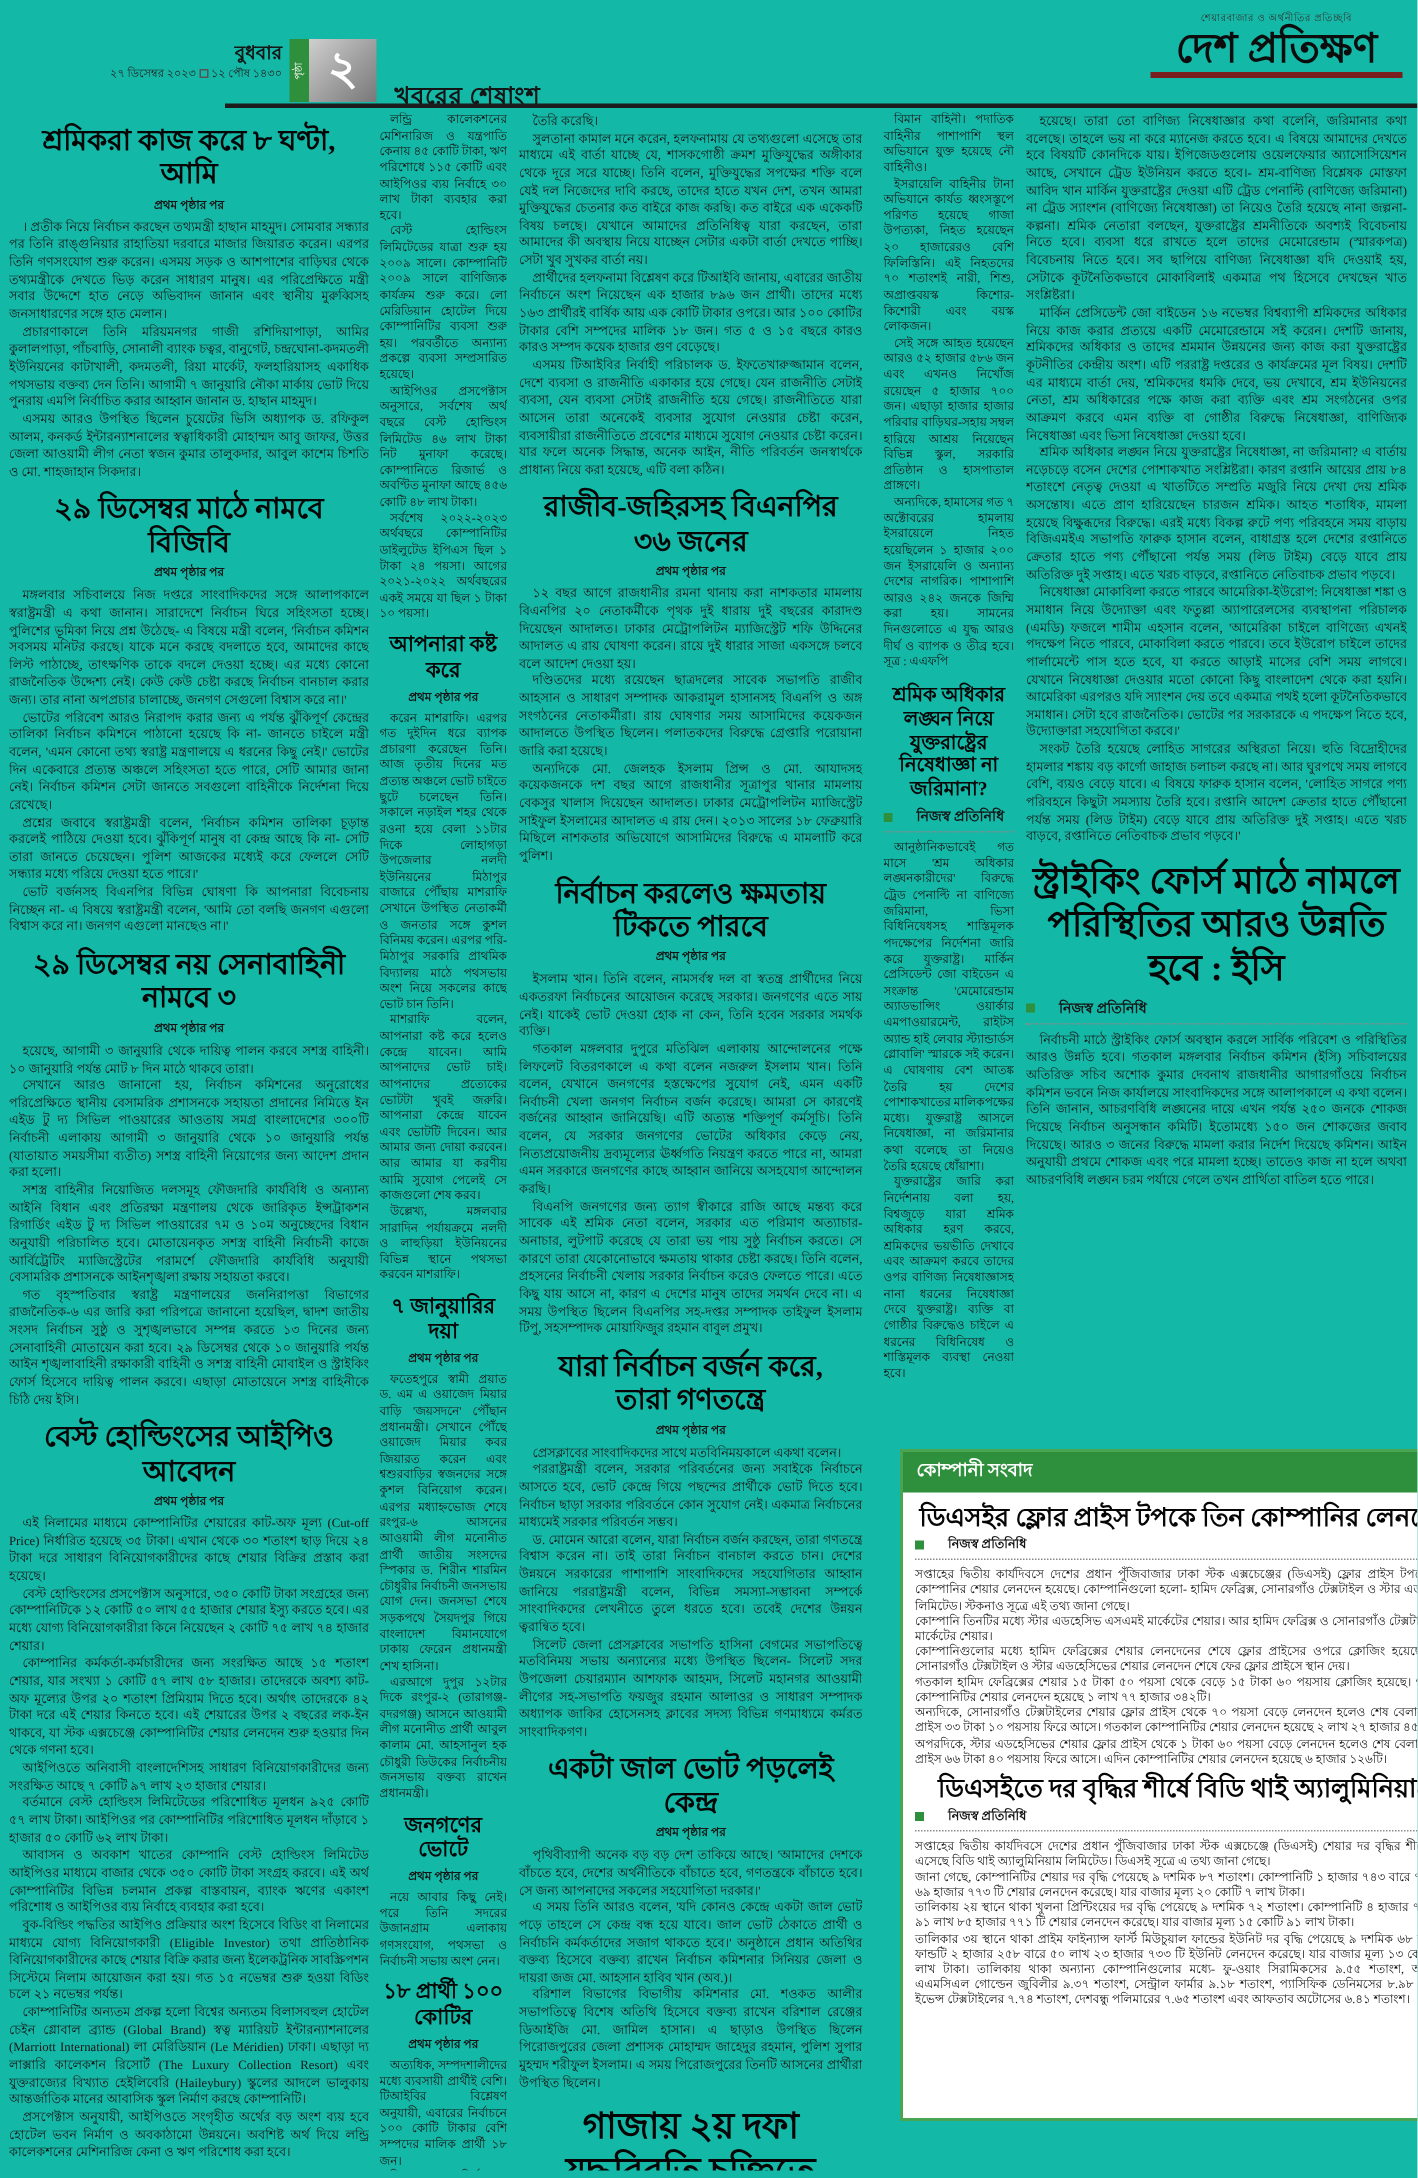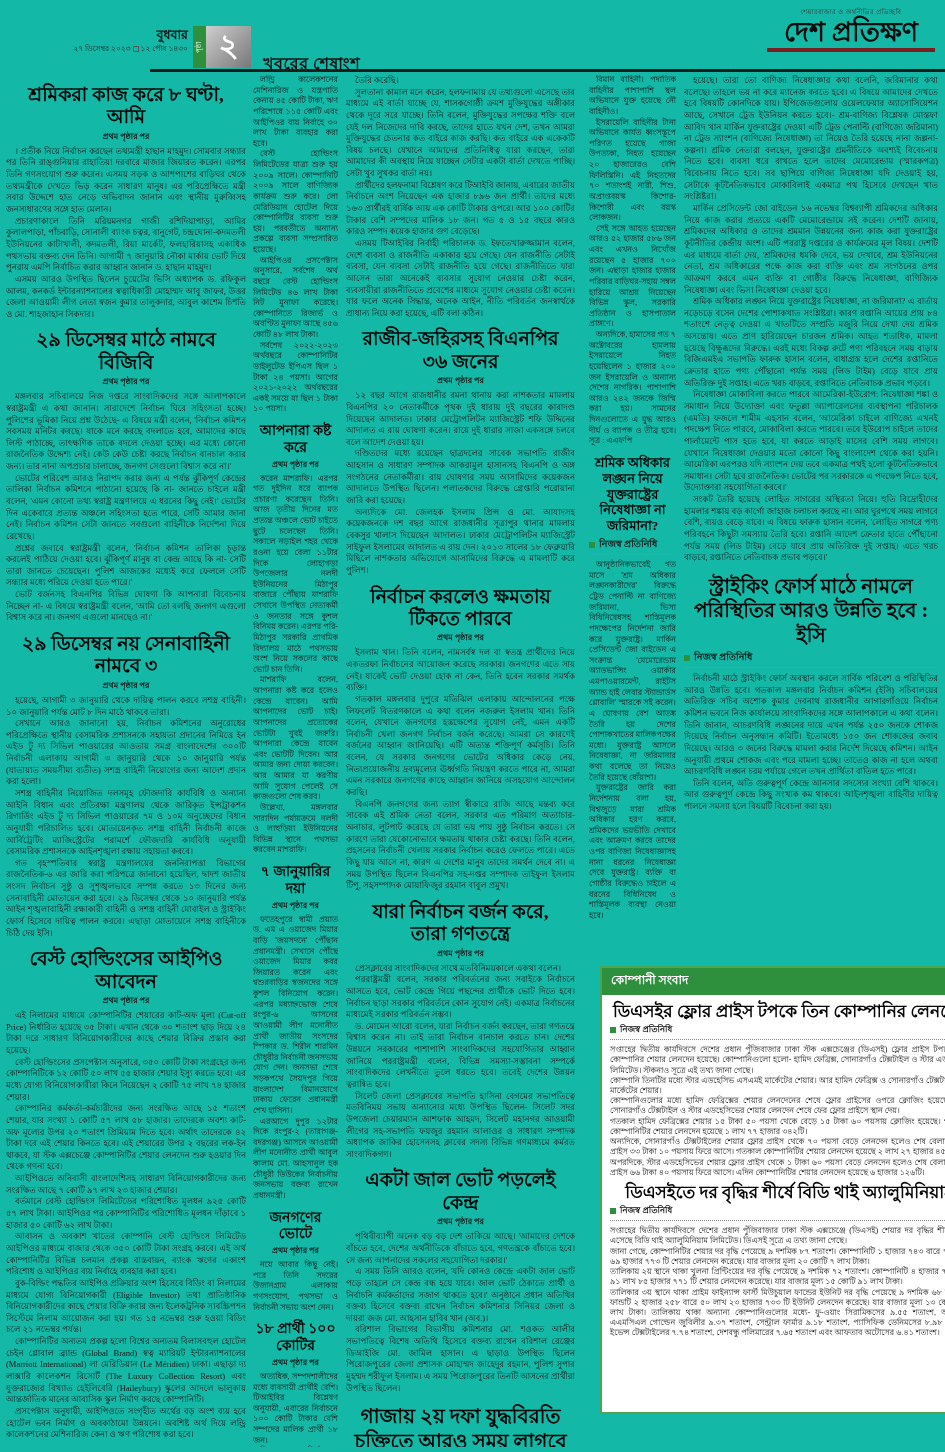"নিজস্ব প্রতিনিধি" .byline { gap: 4px -> 16px }
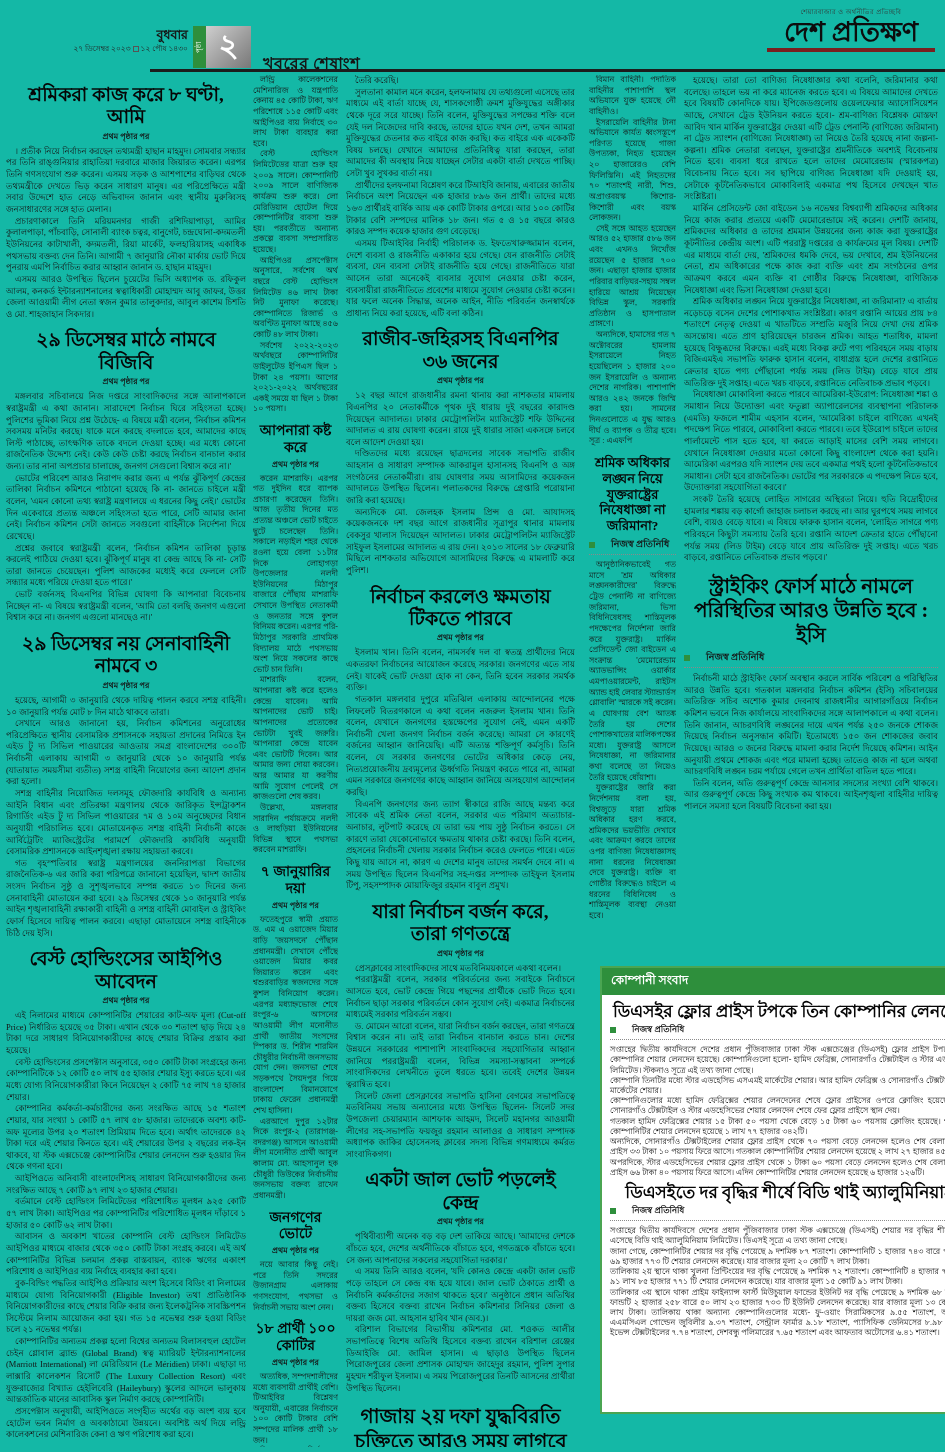"স্ট্রাইকিং ফোর্স মাঠে নামলে পরিস্থিতির" .hl.xl { font-size: 20px -> 24px }
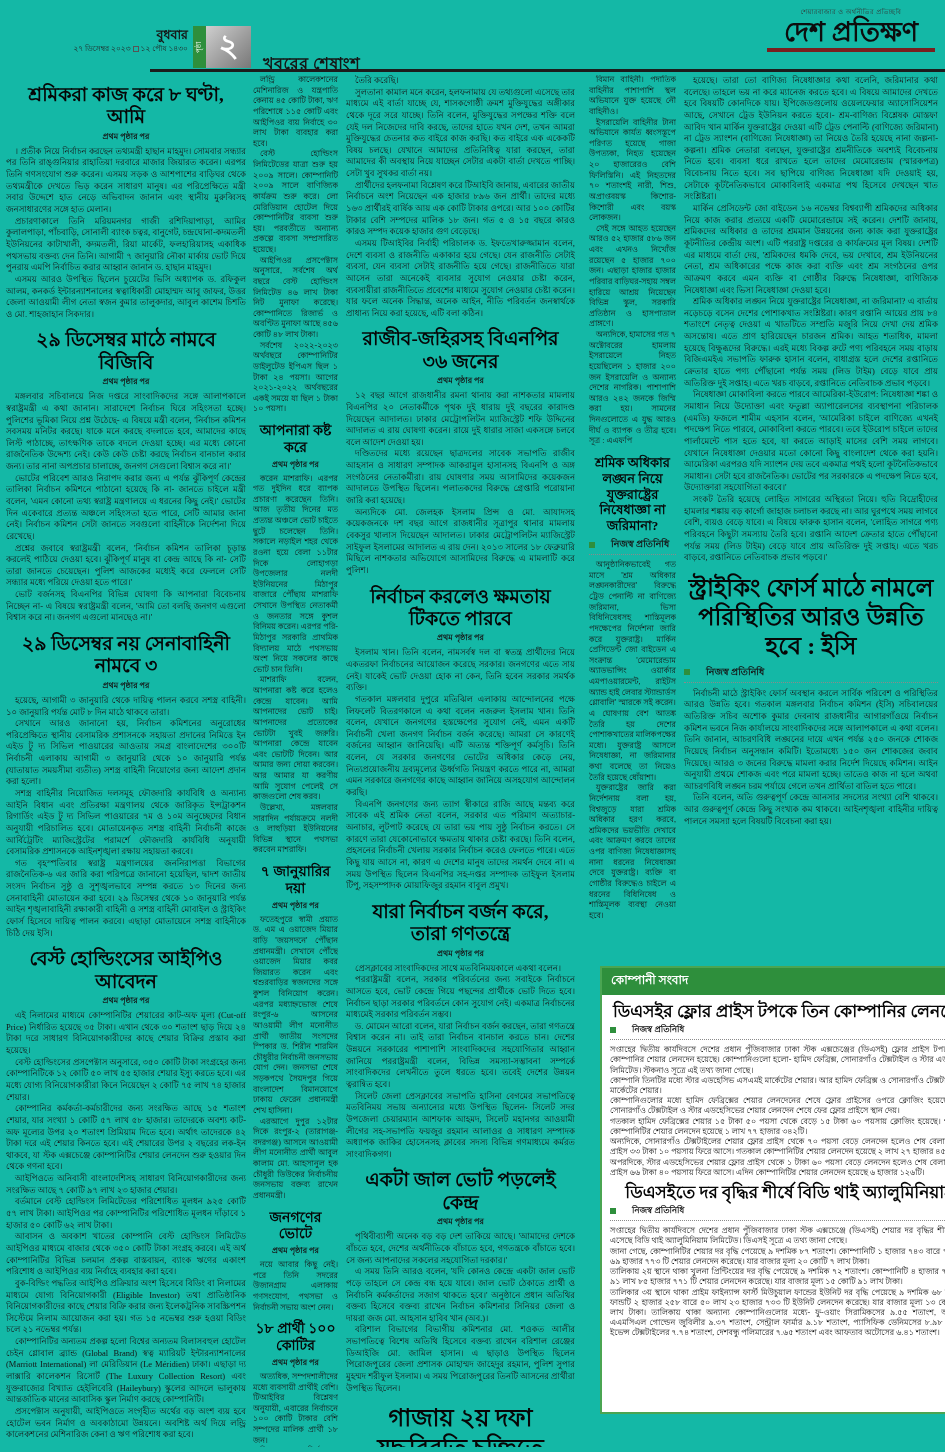"তিনি বলেন, অতি গুরুত্বপূর্ণ কেন্দ্রে" p { html: <p>তিনি বলেন, অতি গুরুত্বপূর্ণ কেন্দ্রে আনসার সদস্যের সংখ্যা বেশি থাকবে। আর গুরুত্বপূর্ণ কেন্দ্রে কিছু সংখ্যক কম থাকবে। আইনশৃঙ্খলা বাহিনীর দায়িত্ব পালনে সমস্যা হলে বিষয়টি বিবেচনা করা হয়।</p> -> none }
